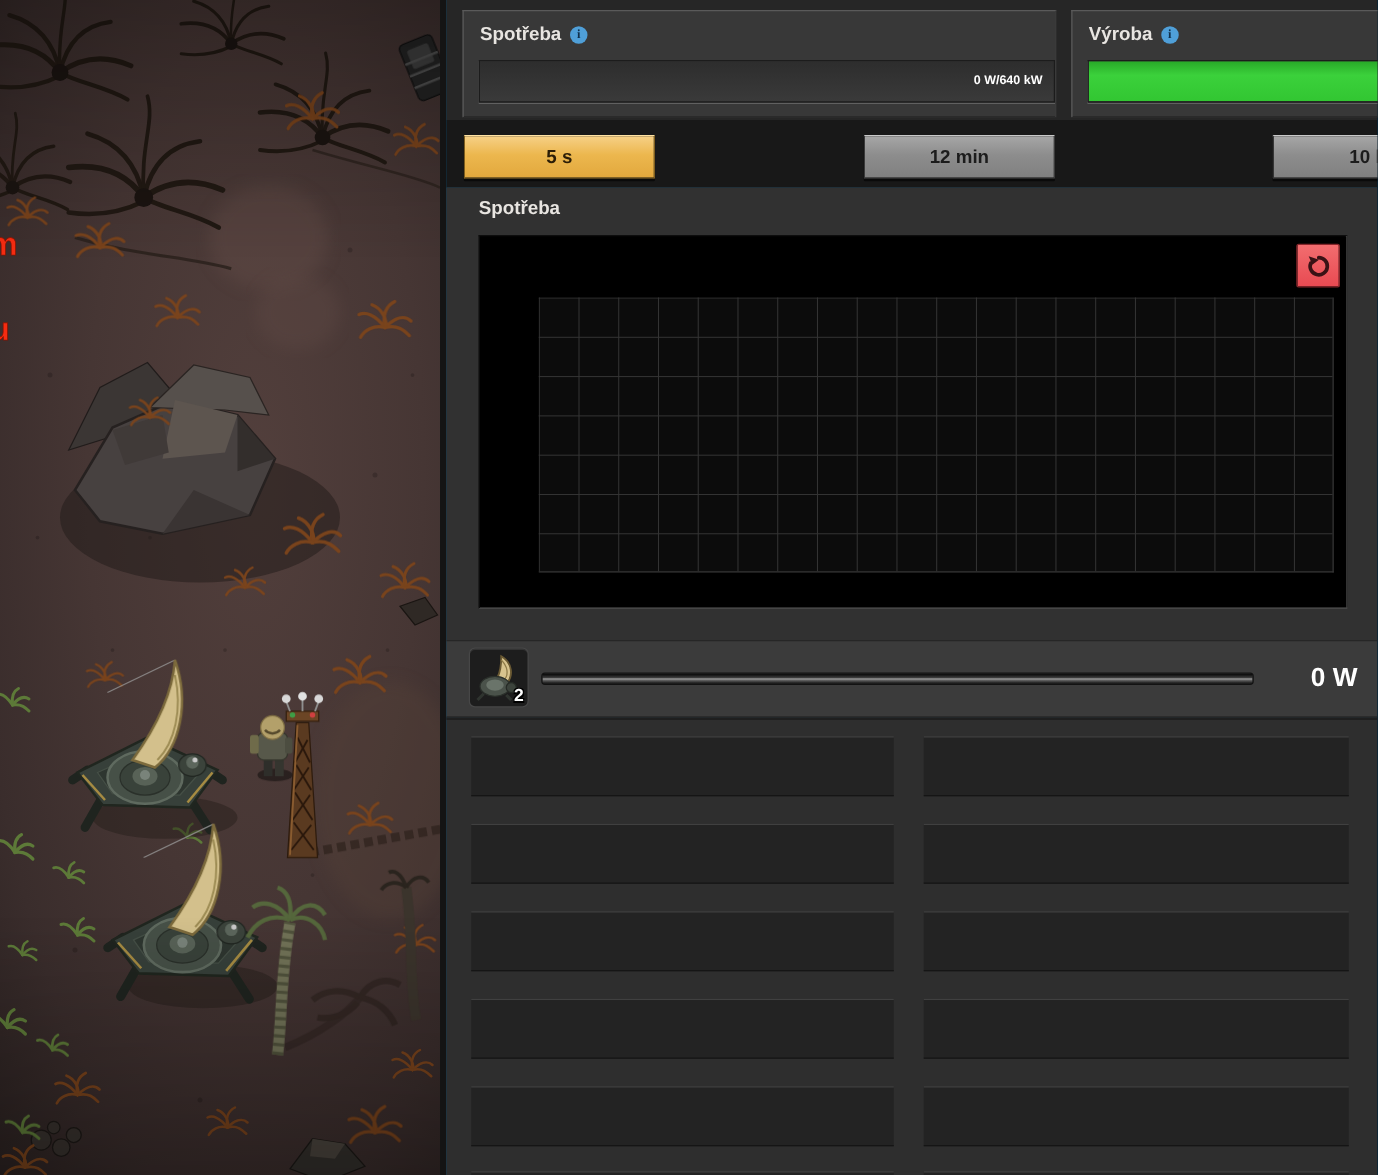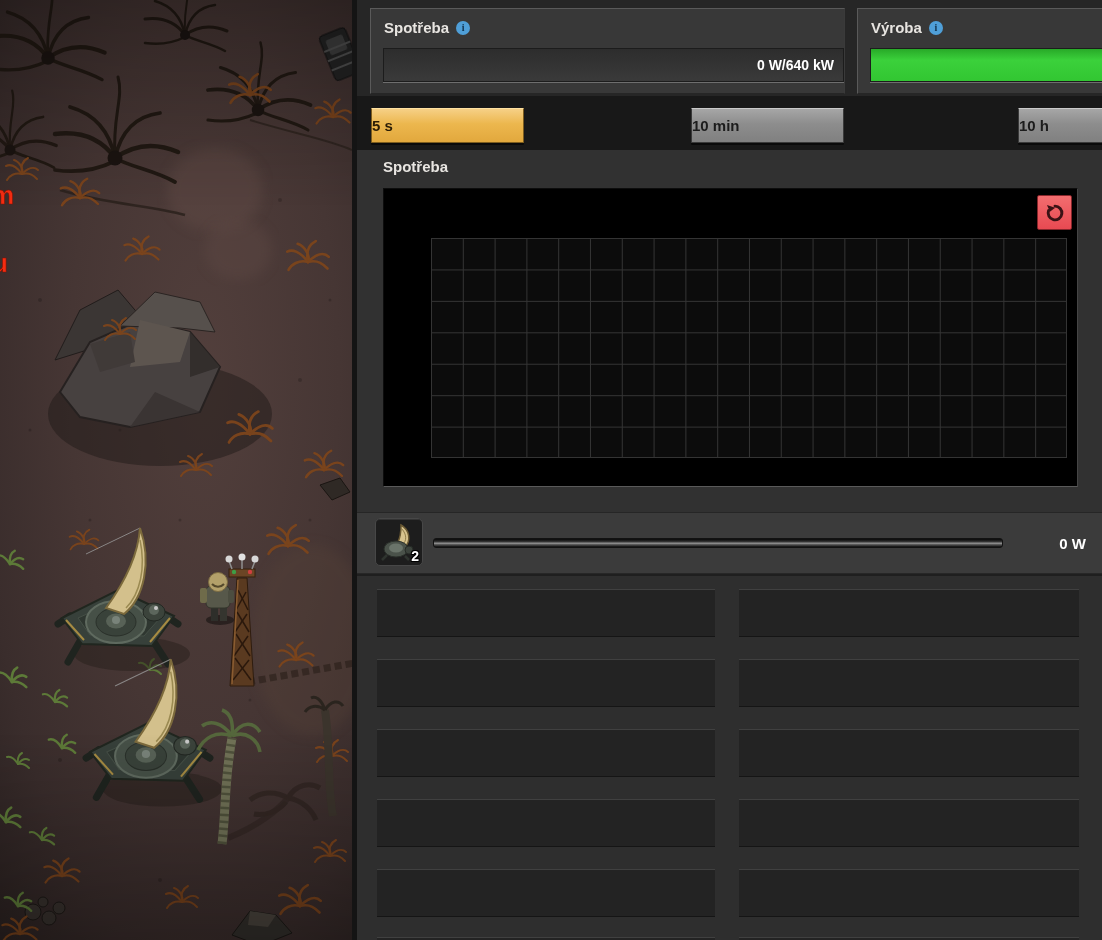"0 W/640 kW" .meter-text { font-size: 14px -> 10px }
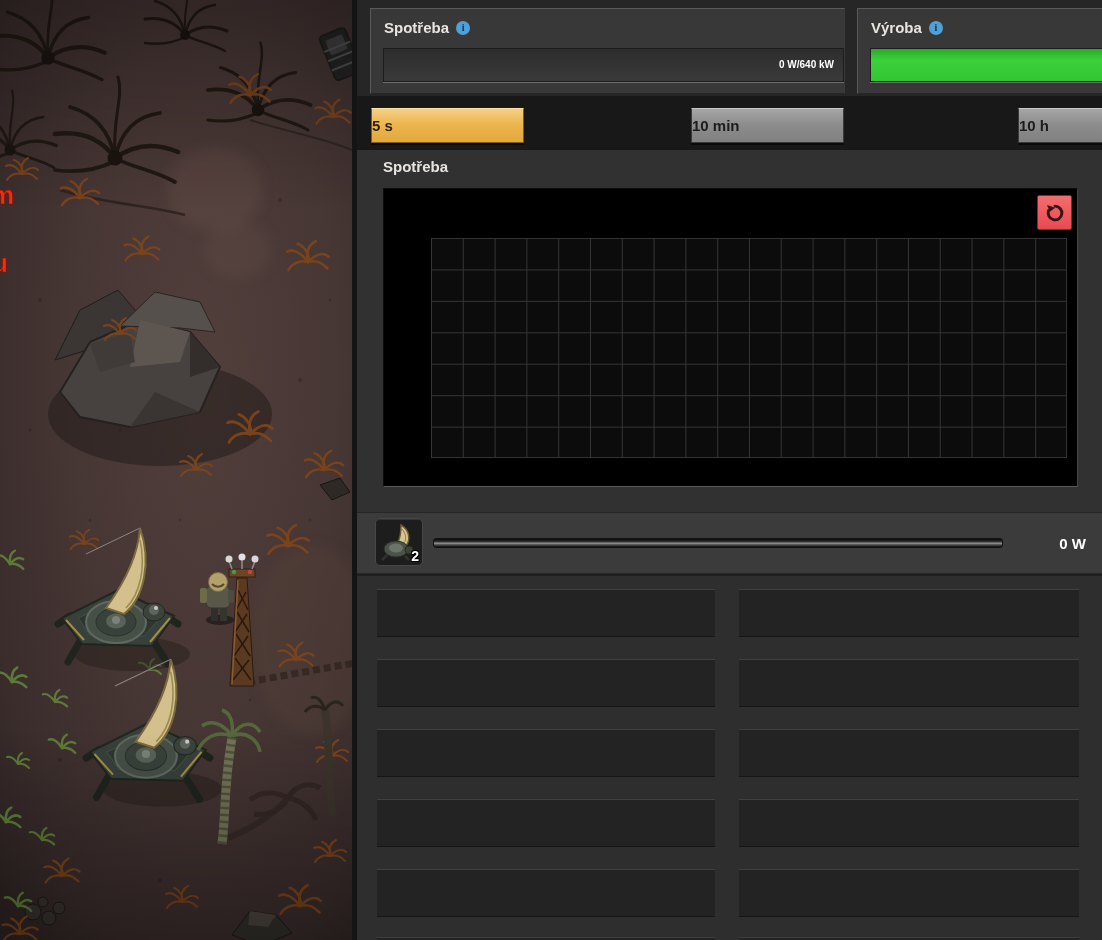"5 s" .time-btn { text-align: left -> center }
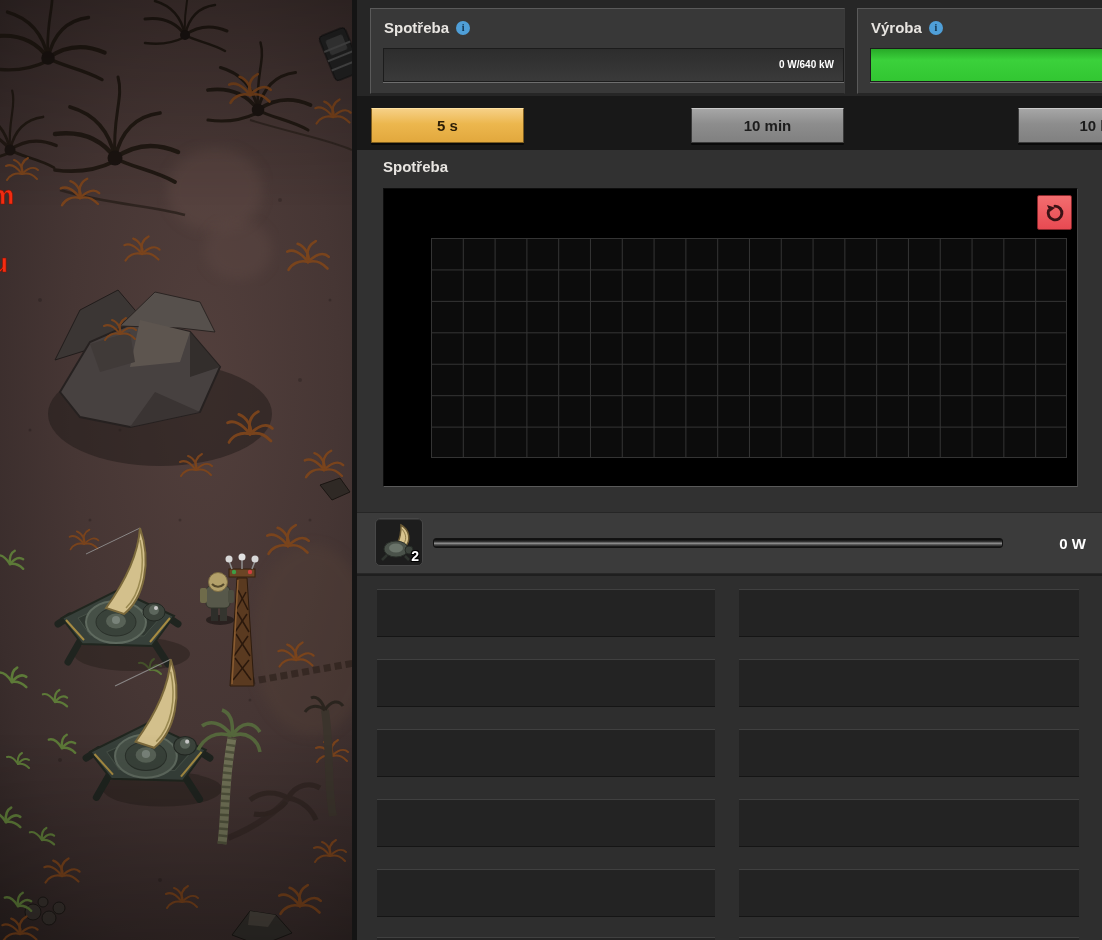"10 min" button.time-btn { text: 10 -> 12 }
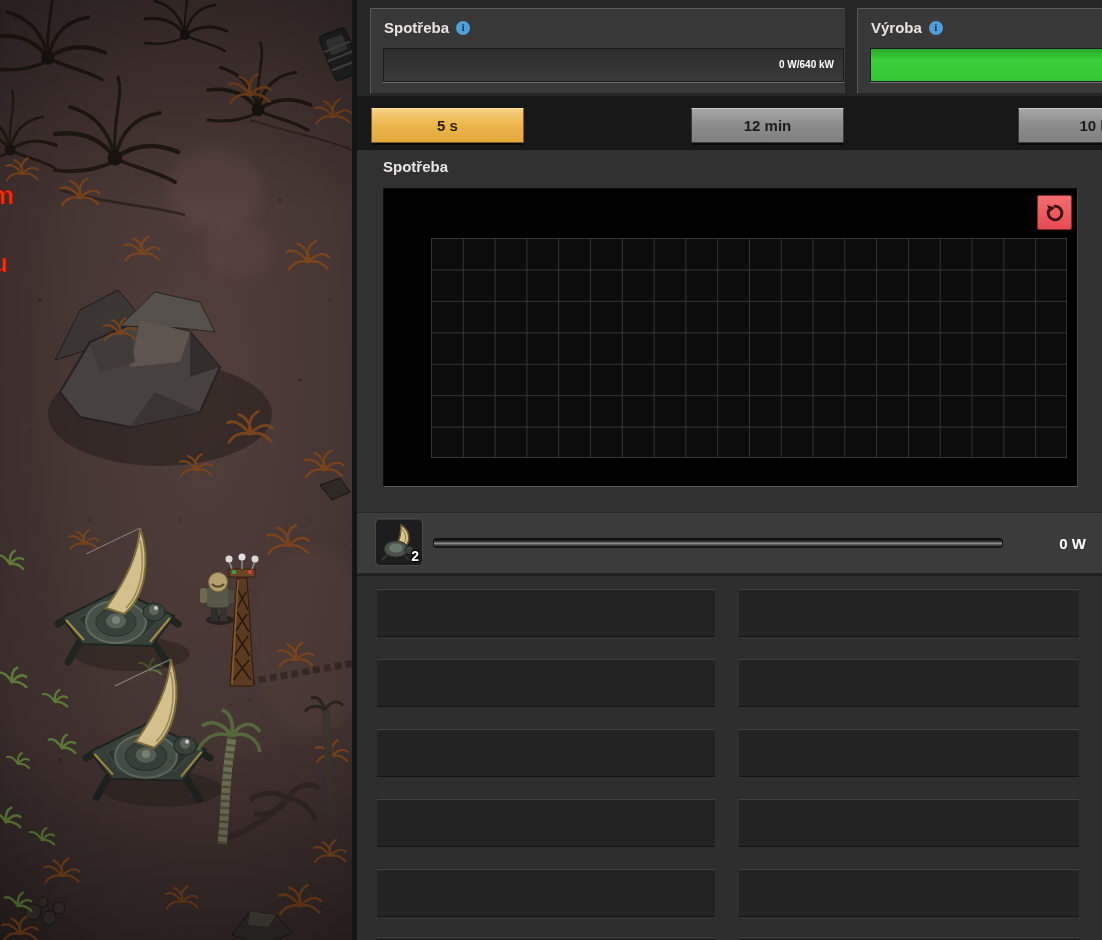"0 W" .watt { font-size: 15px -> 21px }
